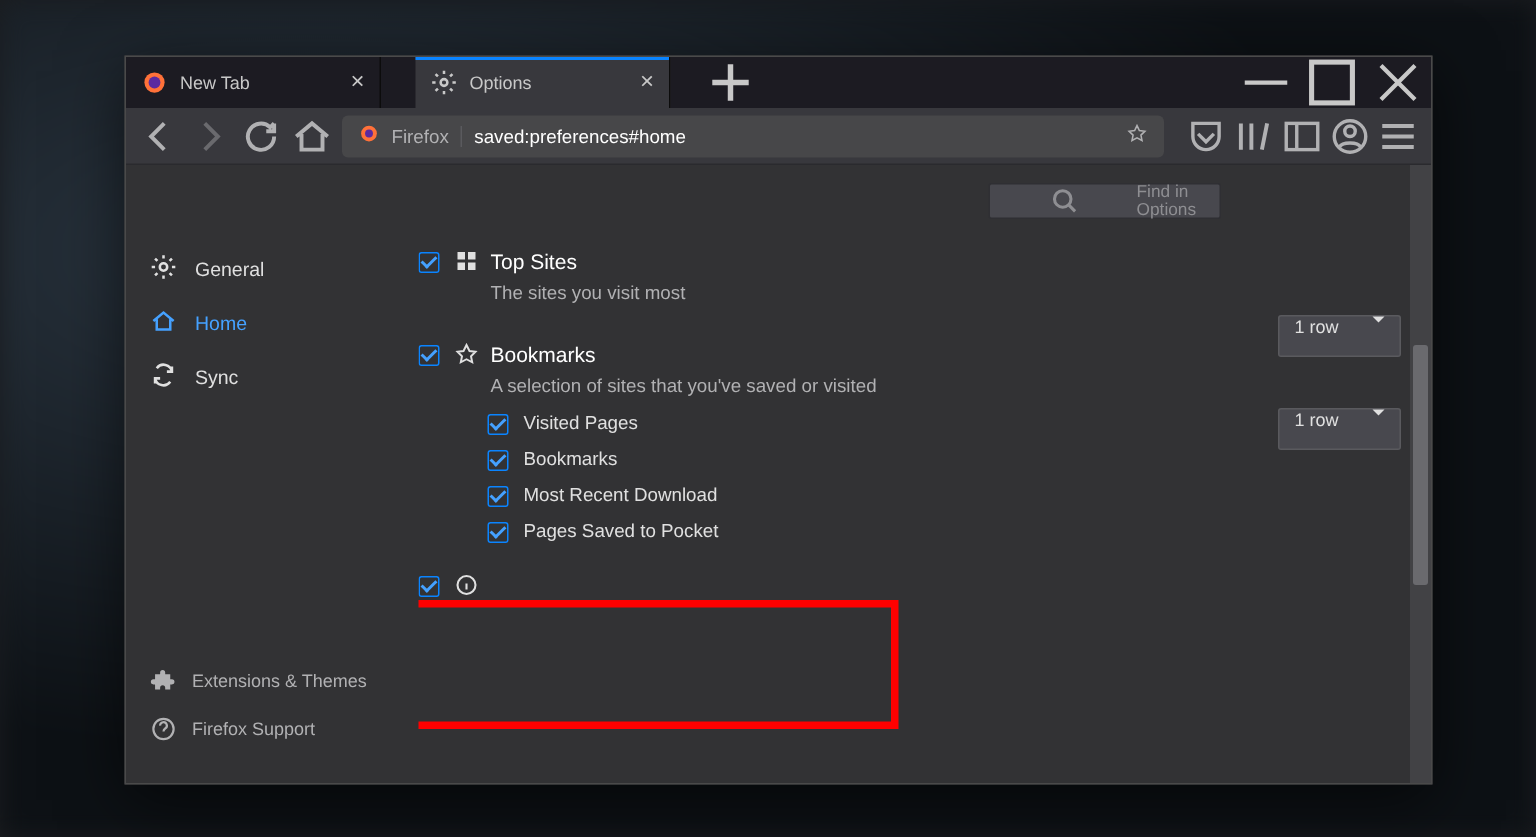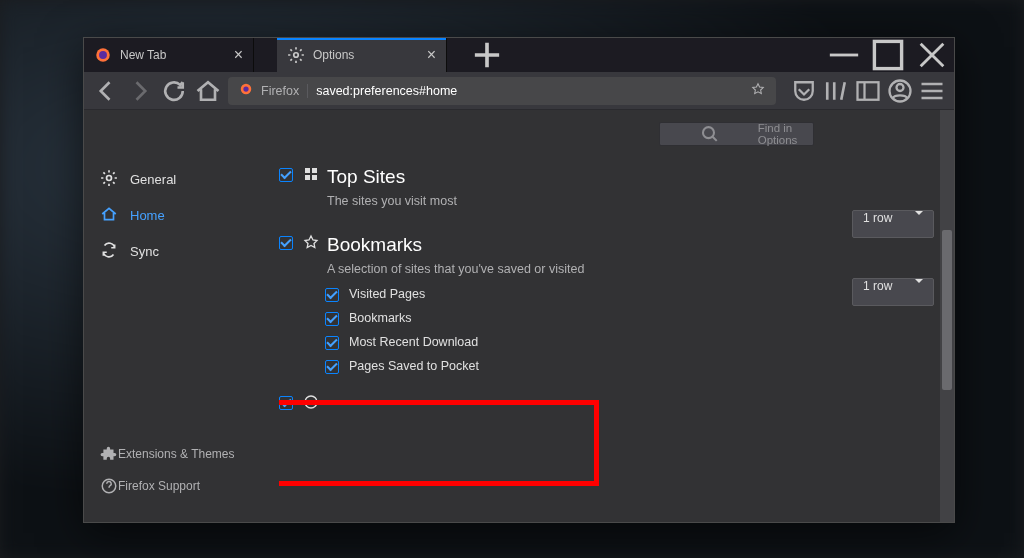"Top Sites" .sectitle { font-size: 19px -> 14px }
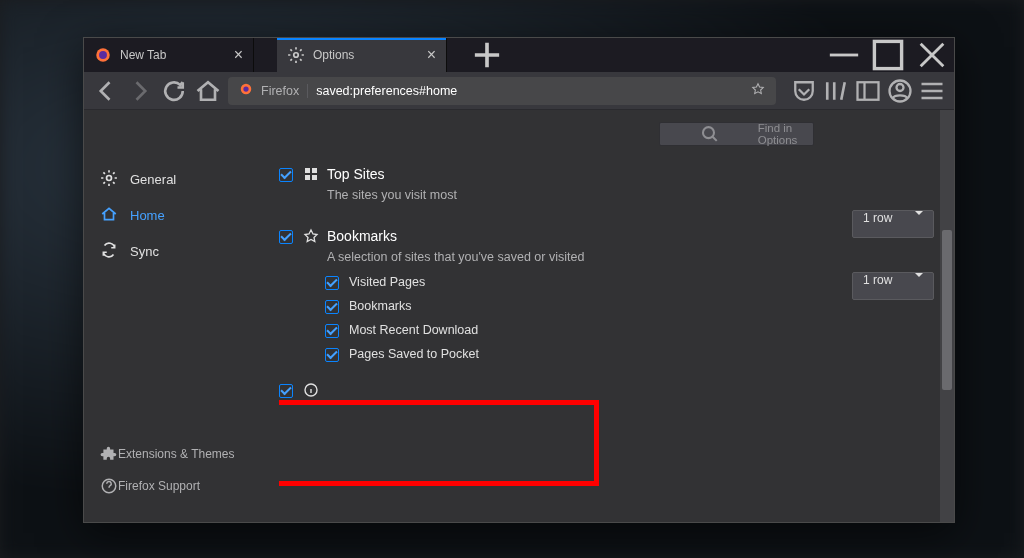"Extensions & Themes" .sbbot { gap: none -> 10px }
